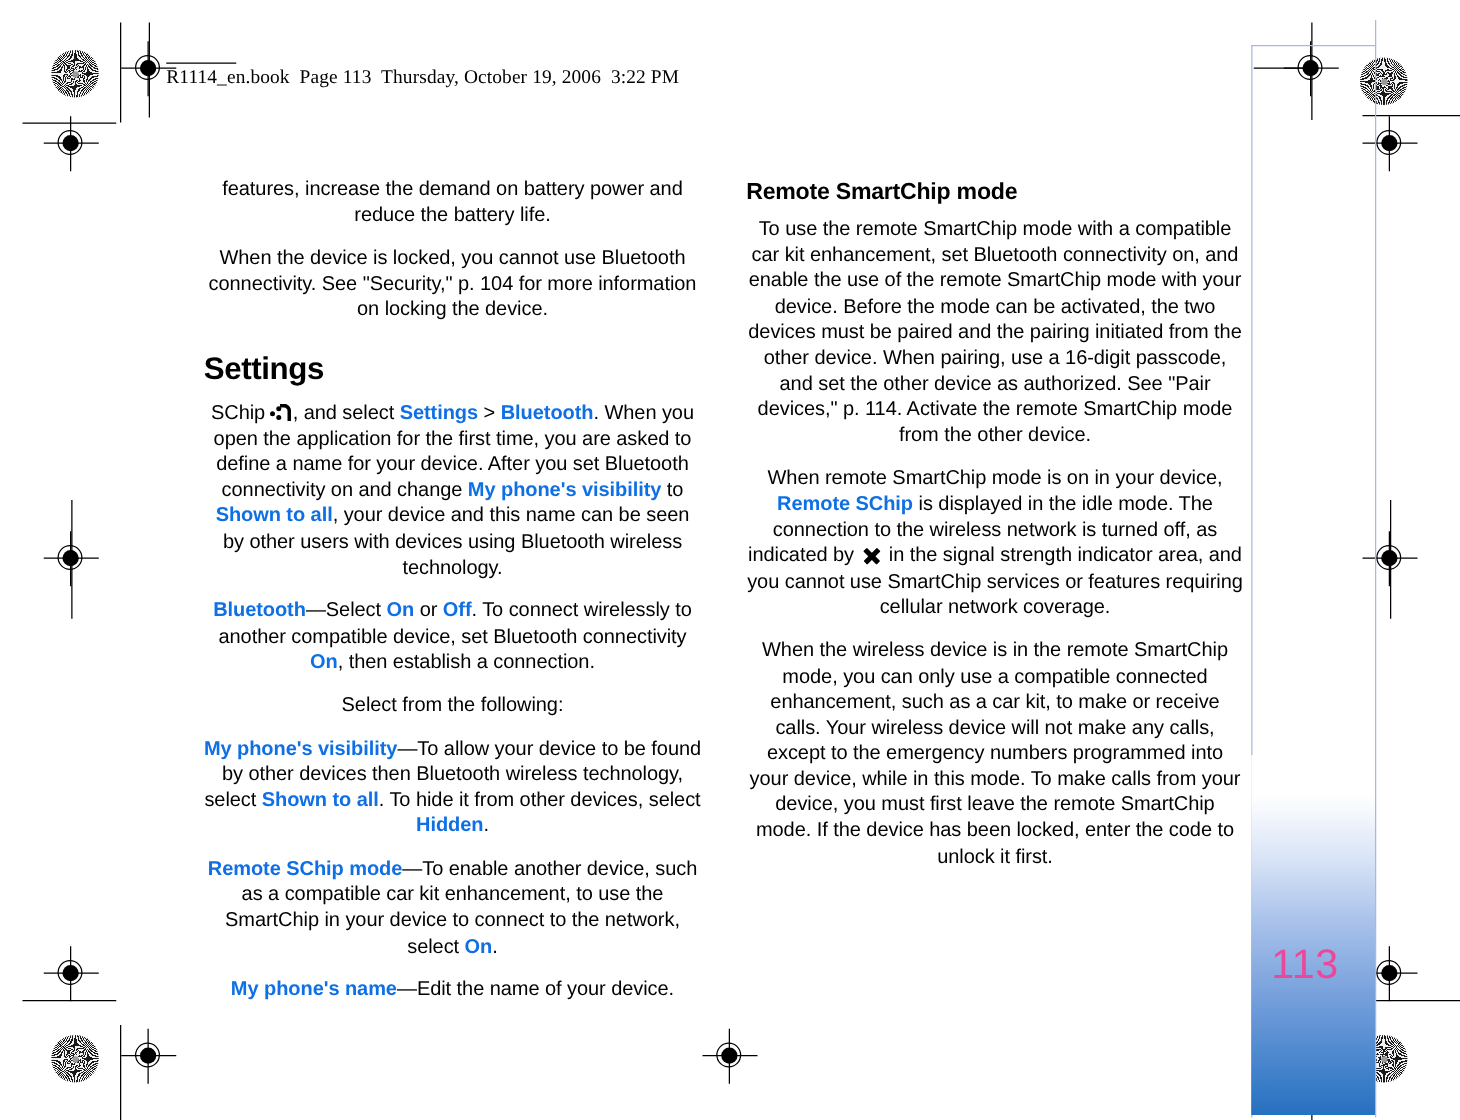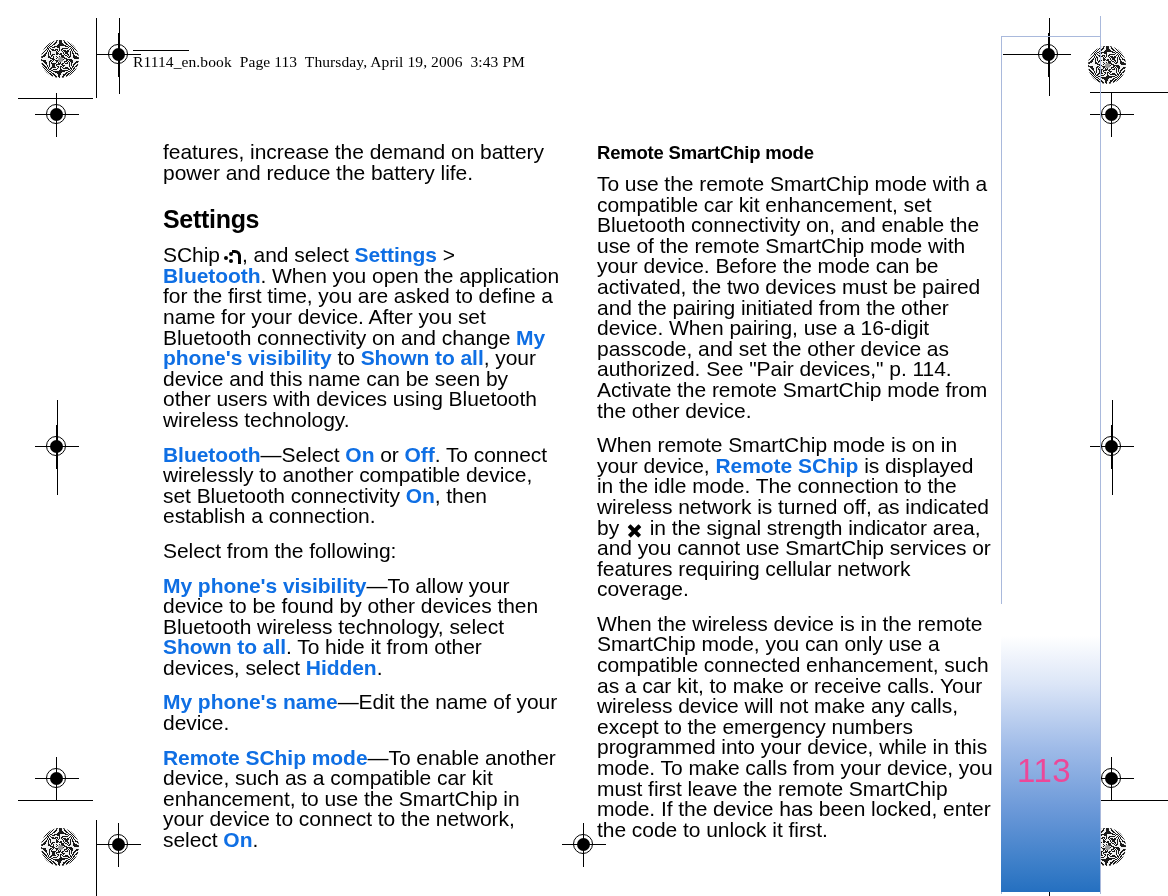"R1114_en.book Page 113 Thursday, April" div.doc-header { text: April 19, 2006  3:43 -> October 19, 2006  3:22 }
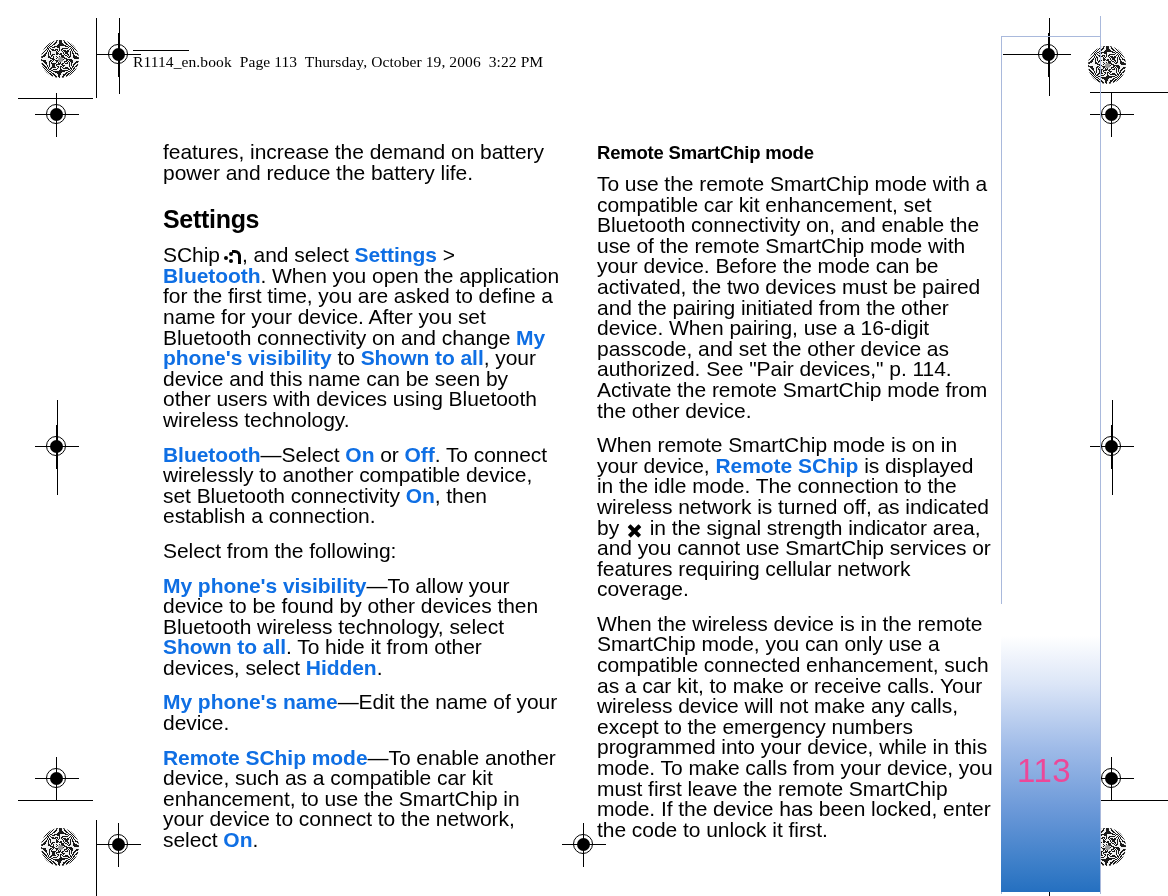"features, increase the demand on" p.body { font-size: 21px -> 16px; text-align: none -> center }
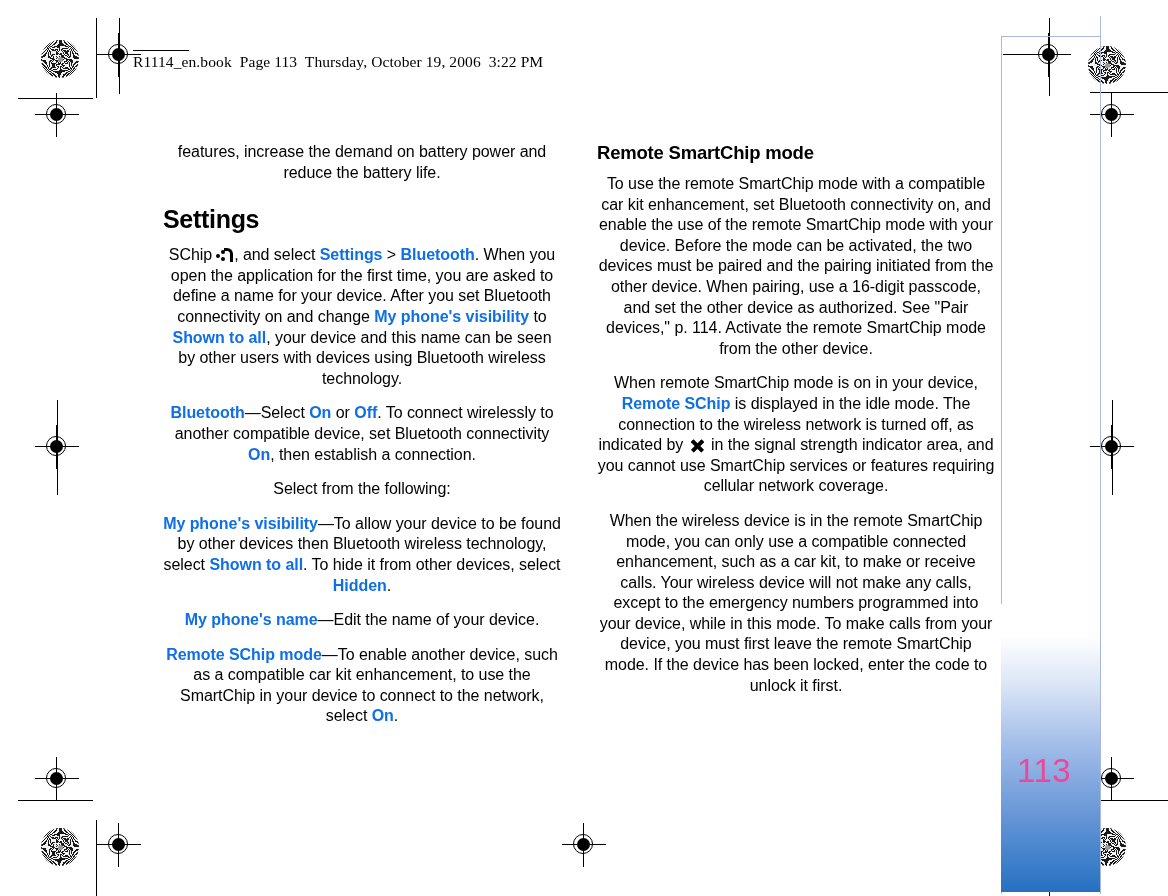"When the device is locked," p.body { html: none -> <p>When the device is locked, you cannot use Bluetooth connectivity. See "Security," p. 104 for more information on locking the device.</p> }
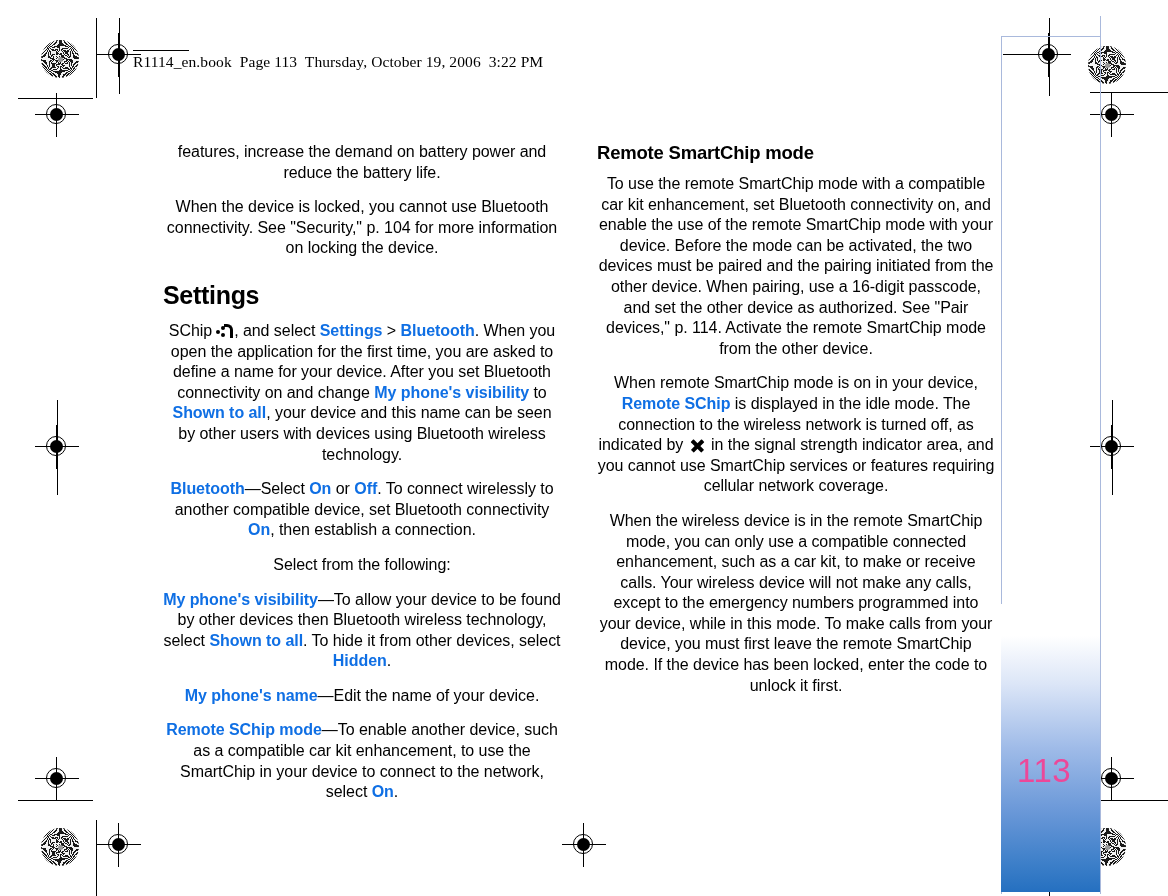"My phone's name—Edit the name" p.body { order: before "Remote SChip mode—To enable another" -> after "Remote SChip mode—To enable another" }
